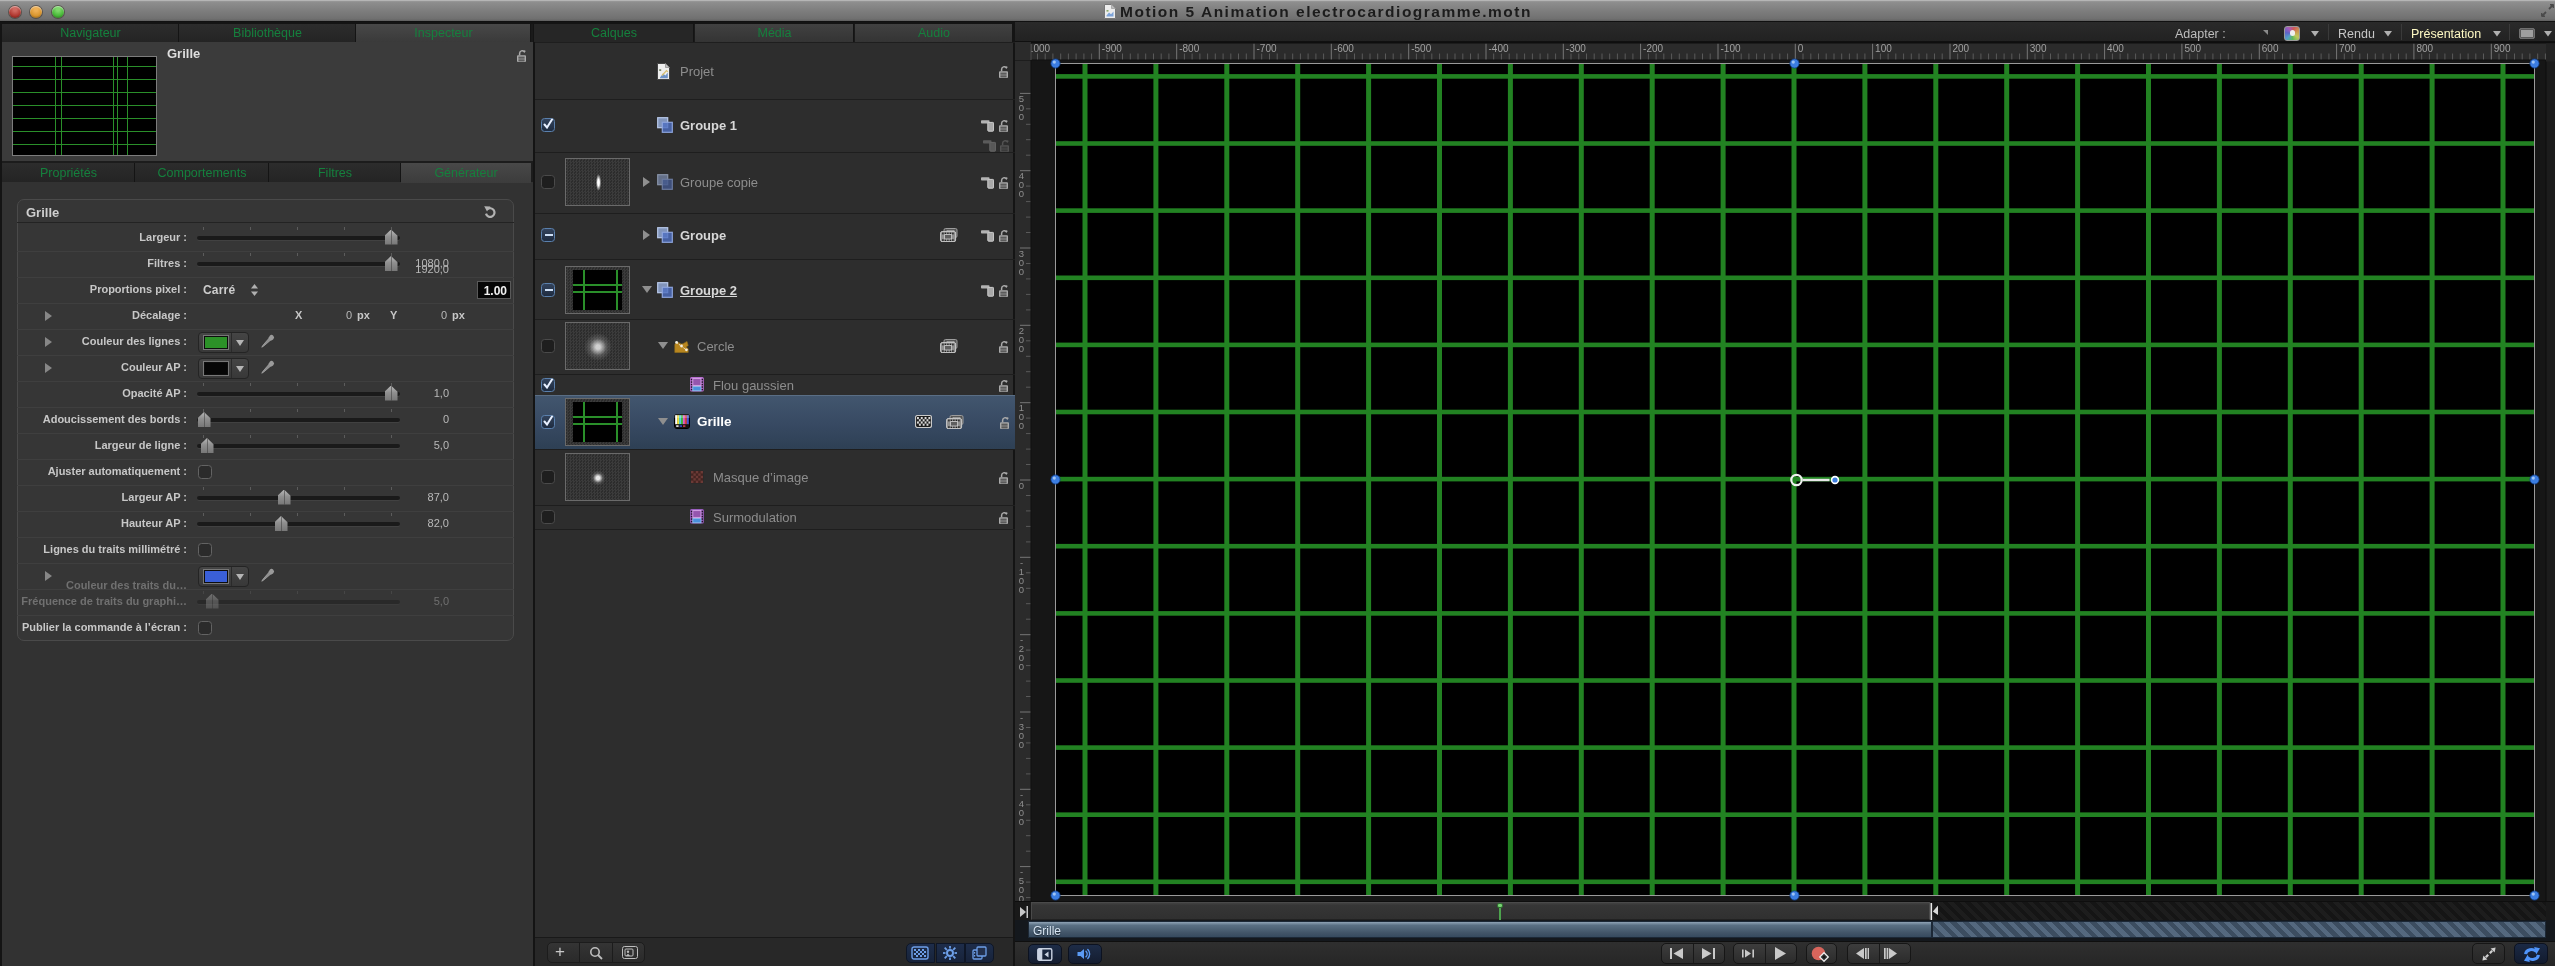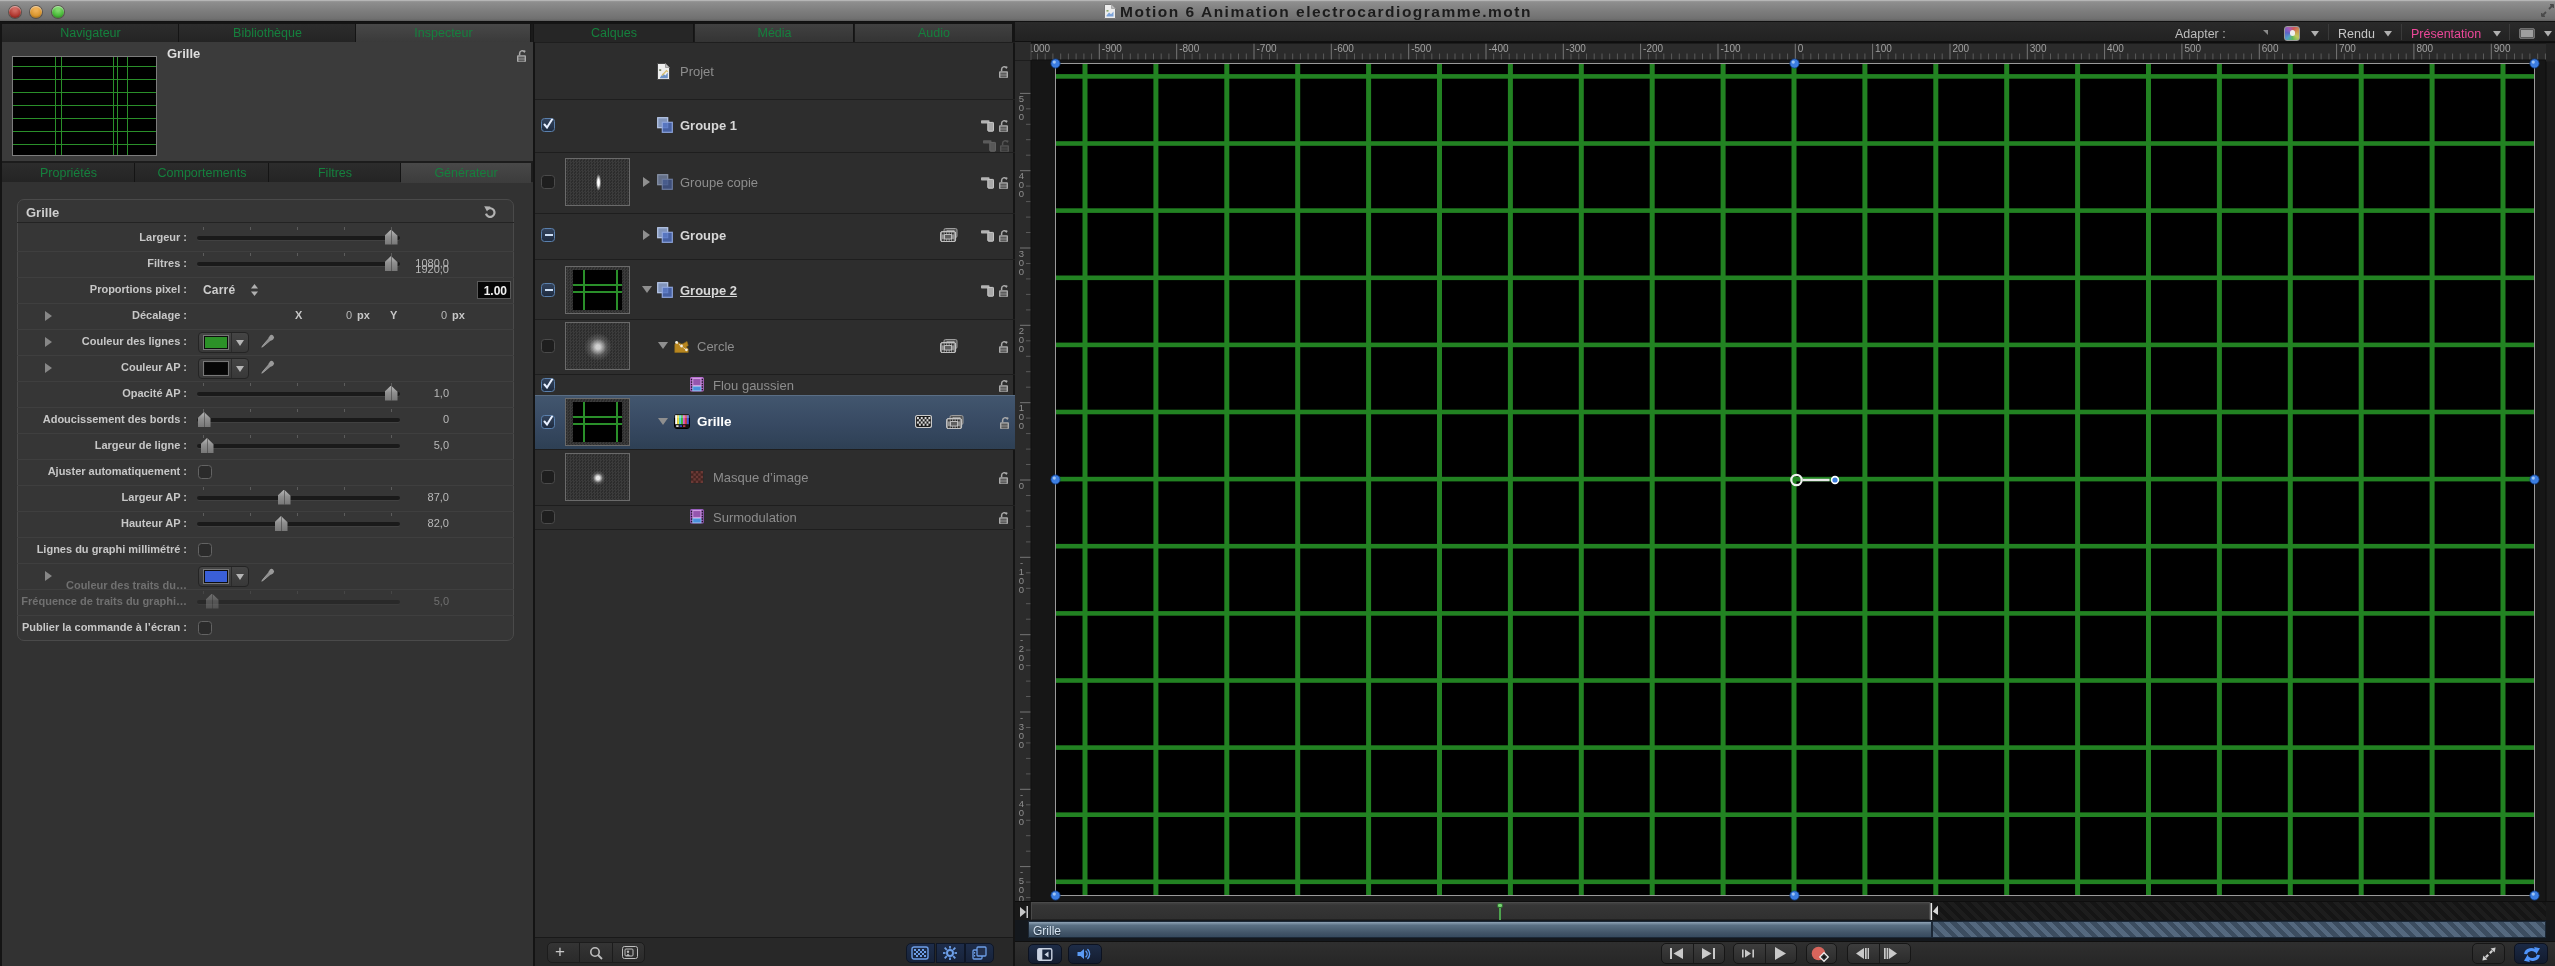"Motion 6 Animation" div.abs { text: 6 -> 5 }
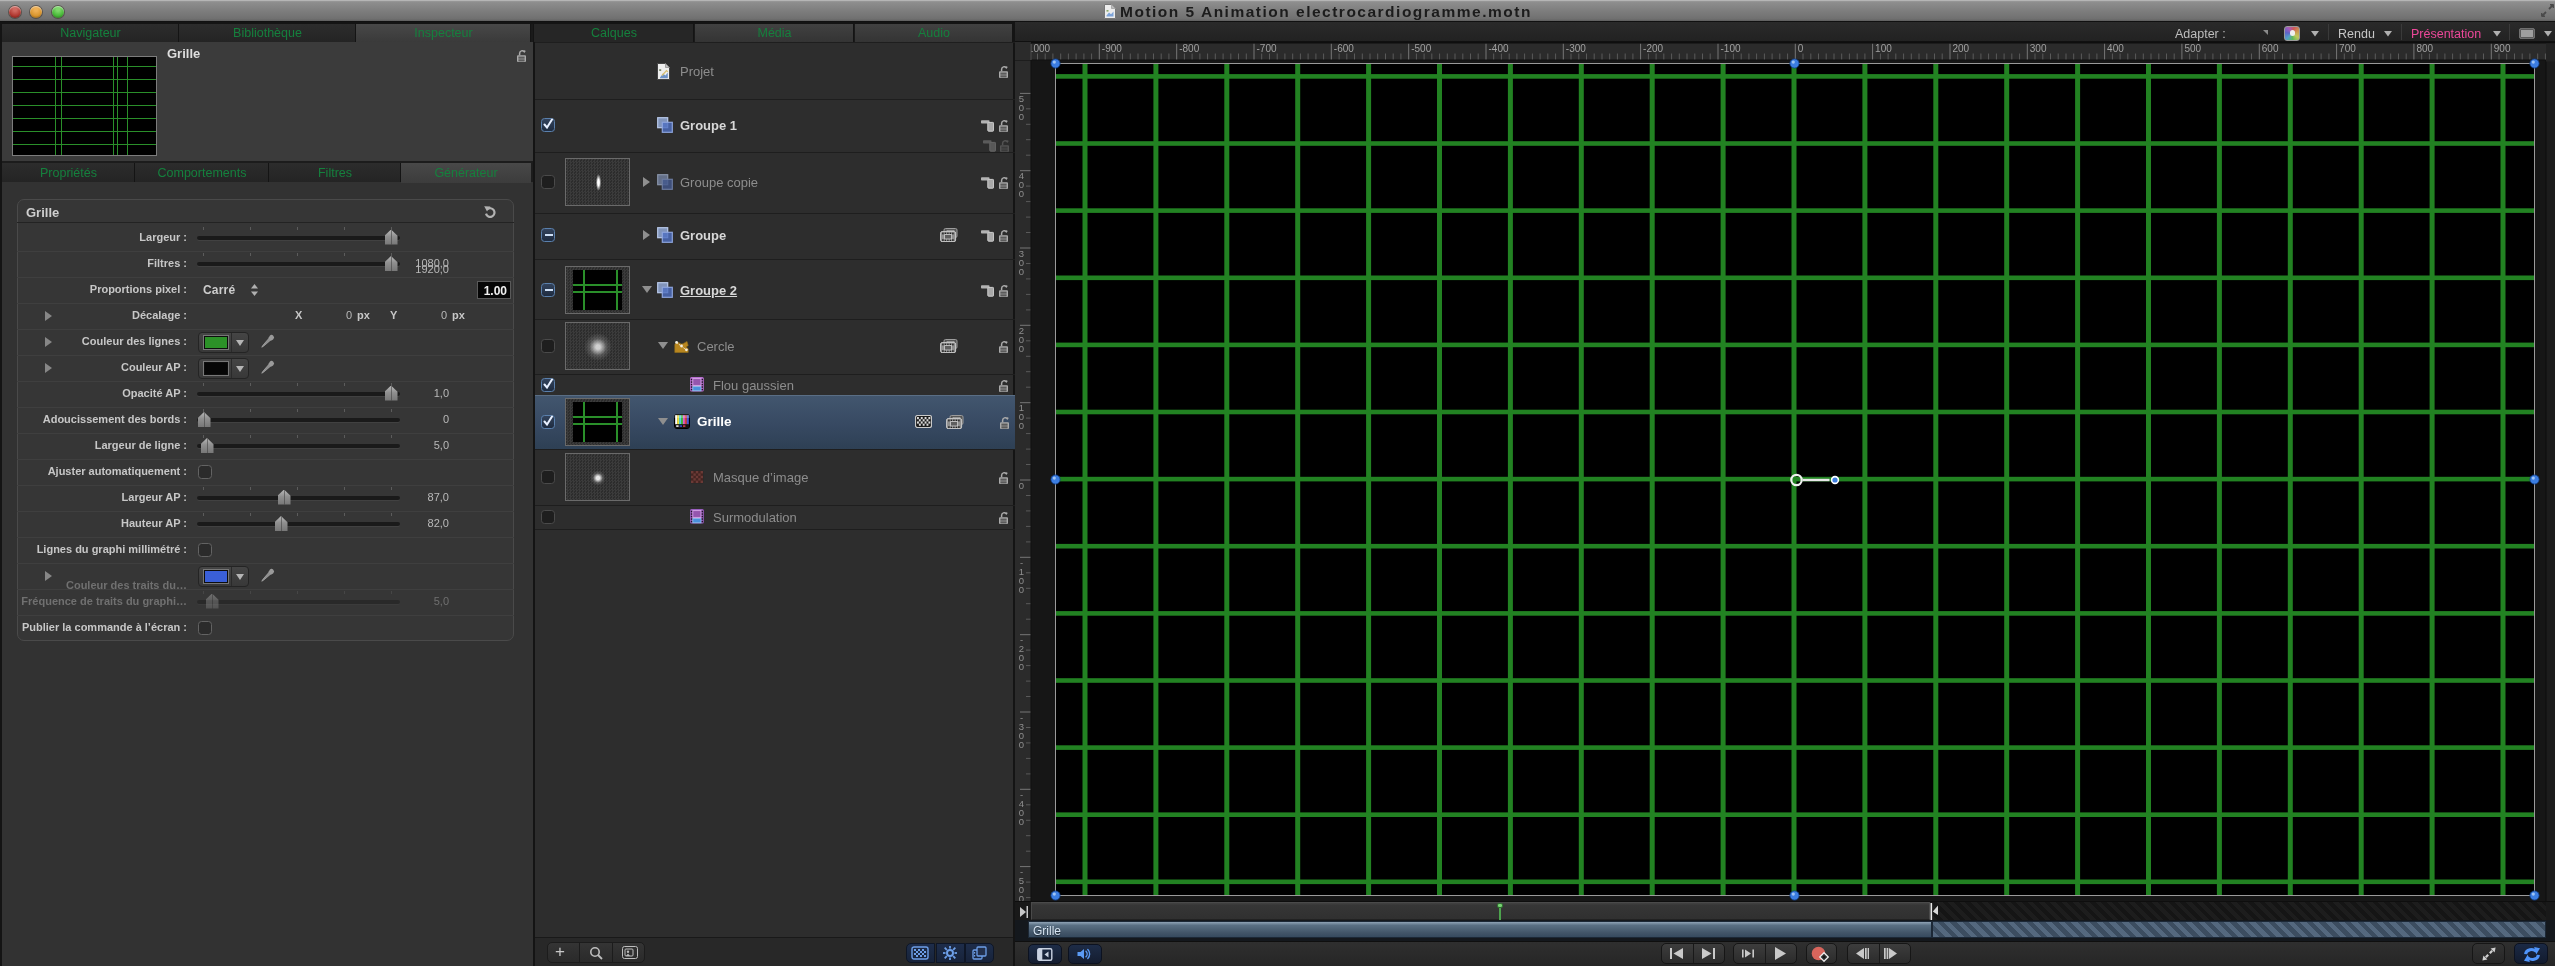"Présentation" div.abs { color: #ec4899 -> #fef9c3 }
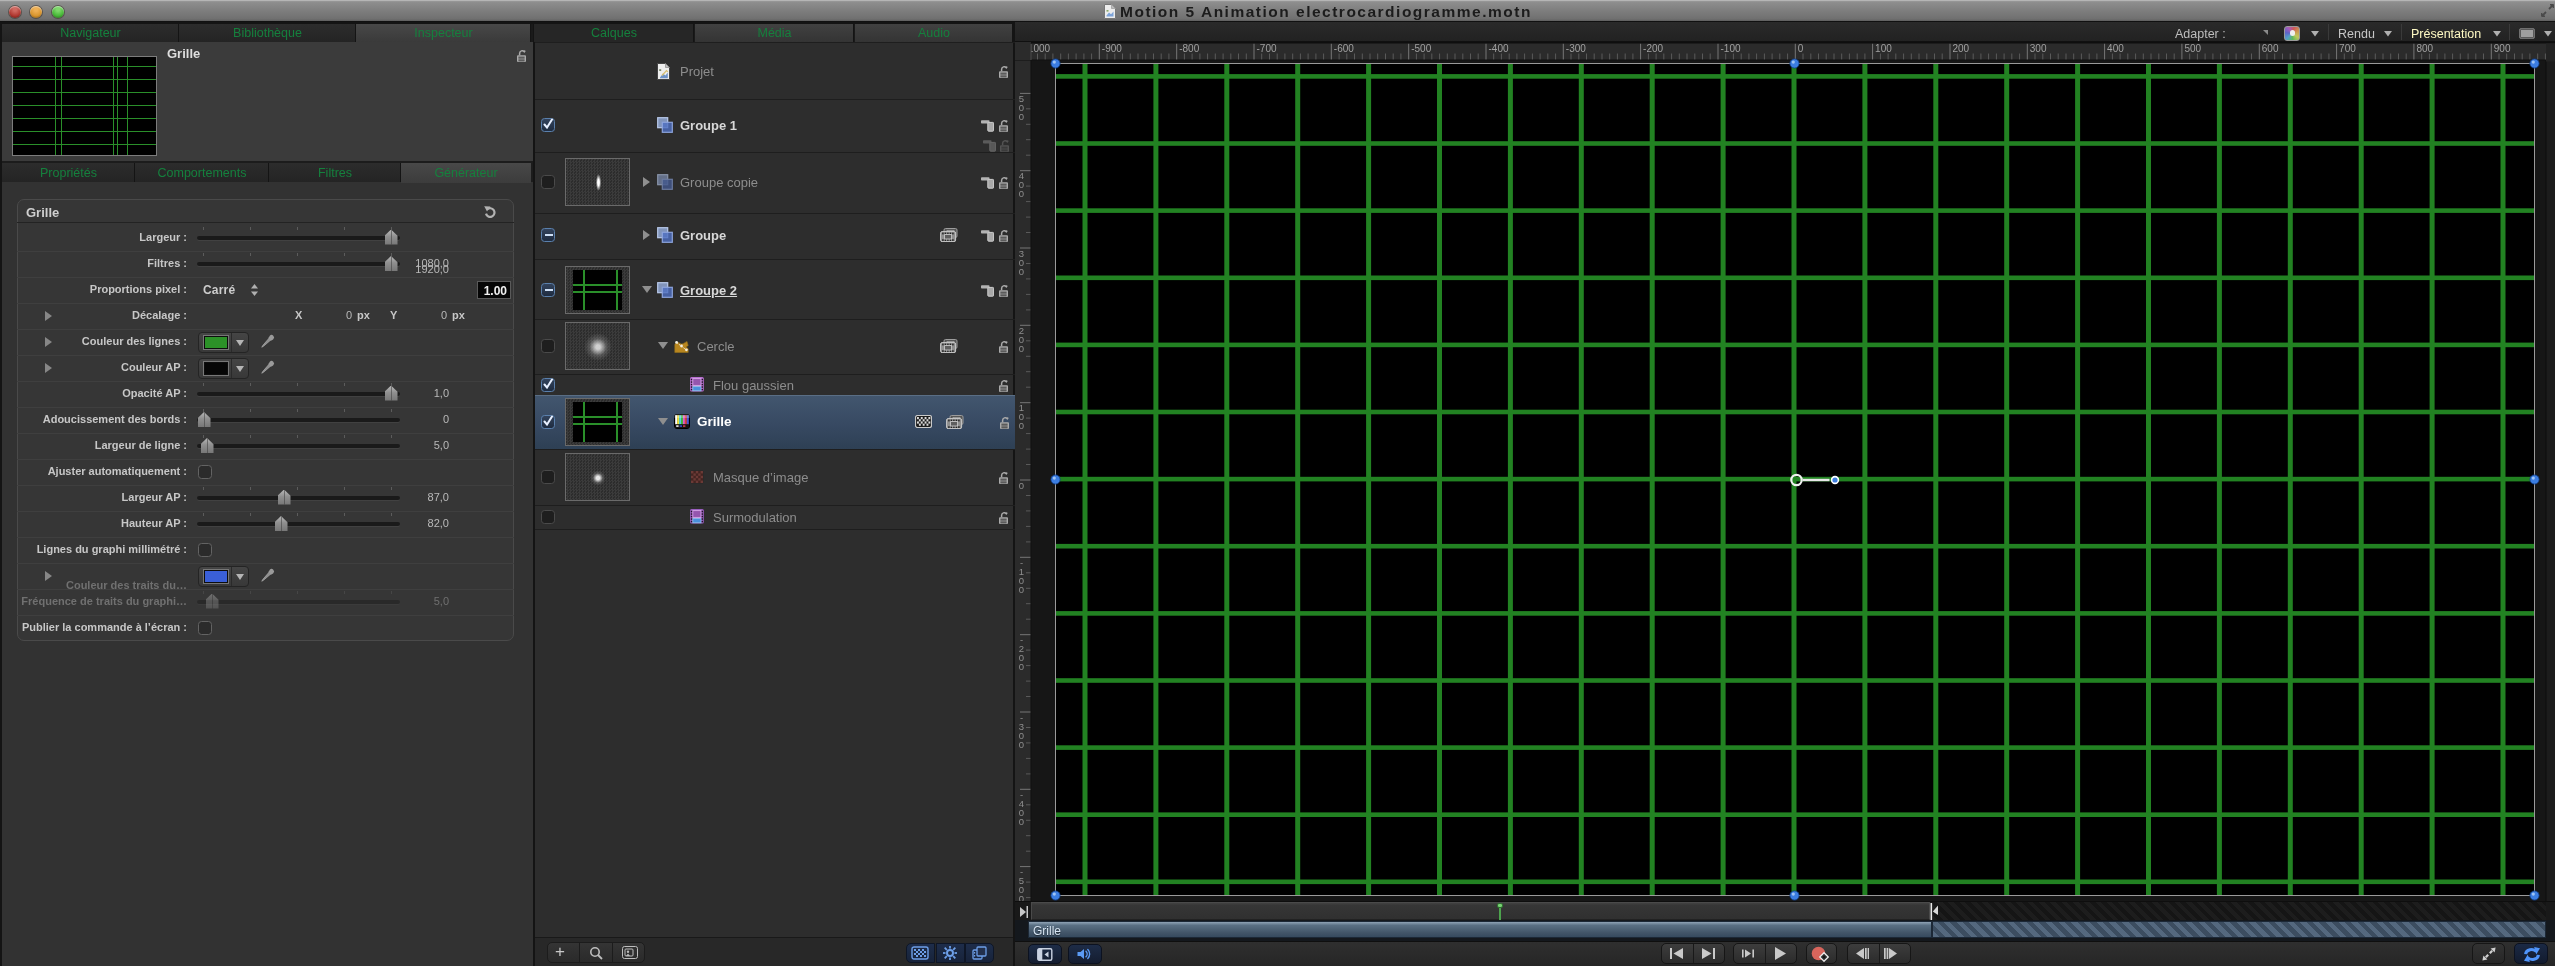"Lignes du graphi millimétré :" div.abs { text: graphi -> traits }
